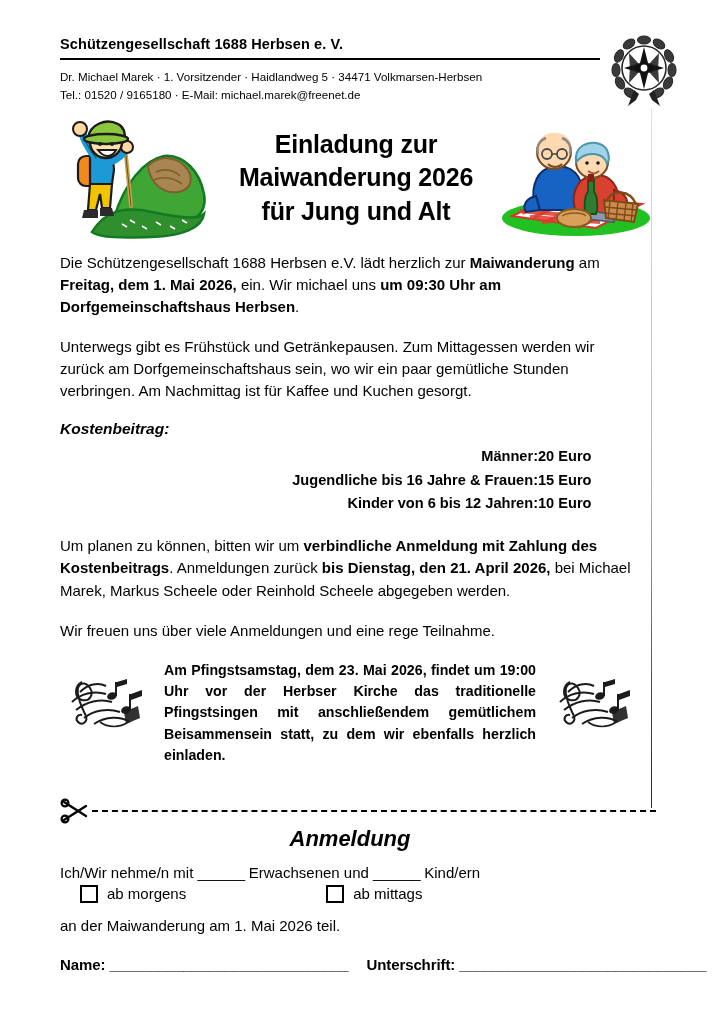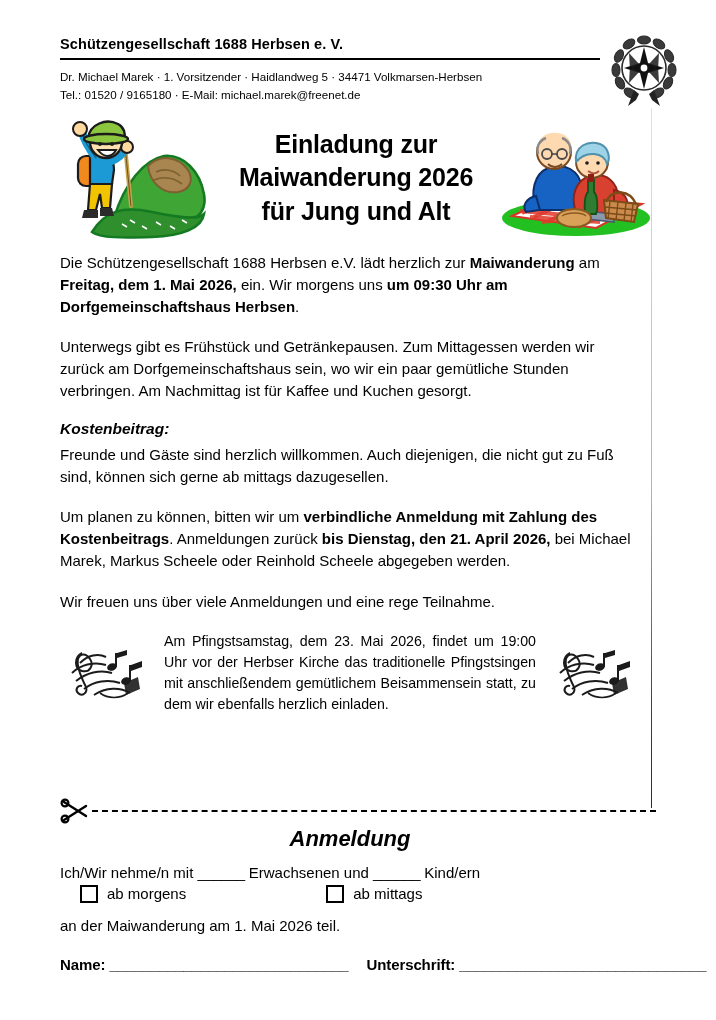"ein. Wir morgens uns" span { text: morgens -> michael }
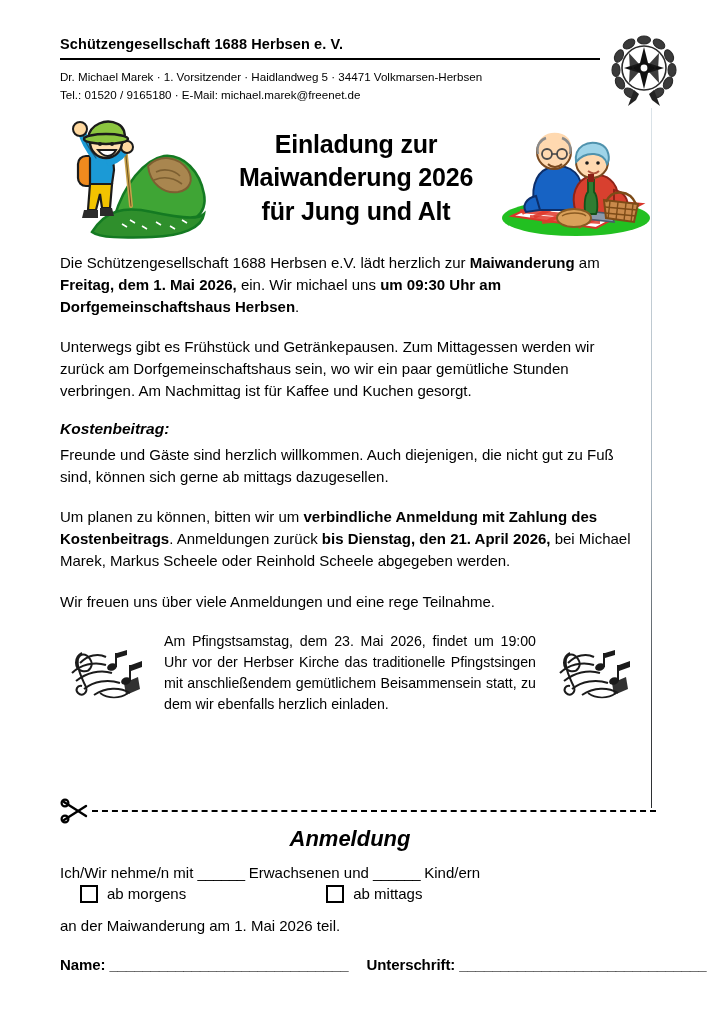"Männer:" table.prices { html: none -> <table> <tbody> <tr> <td>Männer:</td> <td>20 Euro</td> </tr> <tr> <td>Jugendliche bis 16 Jahre &amp; Frauen:</td> <td>15 Euro</td> </tr> <tr> <td>Kinder von 6 bis 12 Jahren:</td> <td>10 Euro</td> </tr> </tbody> </table> }
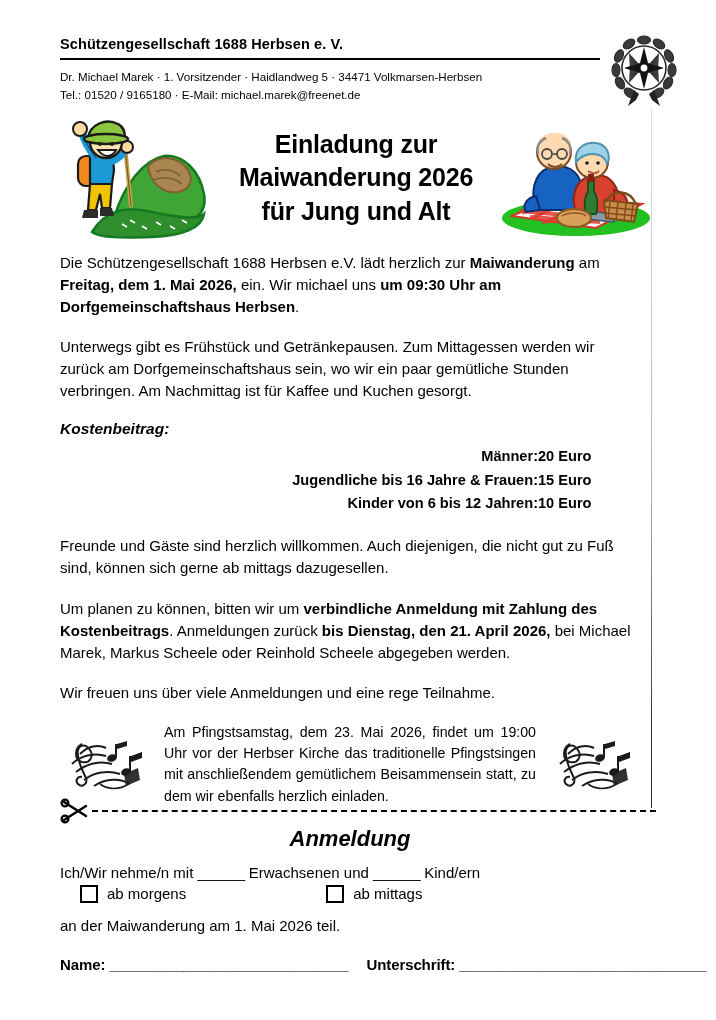"Freunde und Gäste sind herzlich" p.para { html: <p>Freunde und Gäste sind herzlich willkommen. Auch diejenigen, die nicht gut zu Fuß sind, können sich gerne ab mittags dazugesellen.</p> -> none }
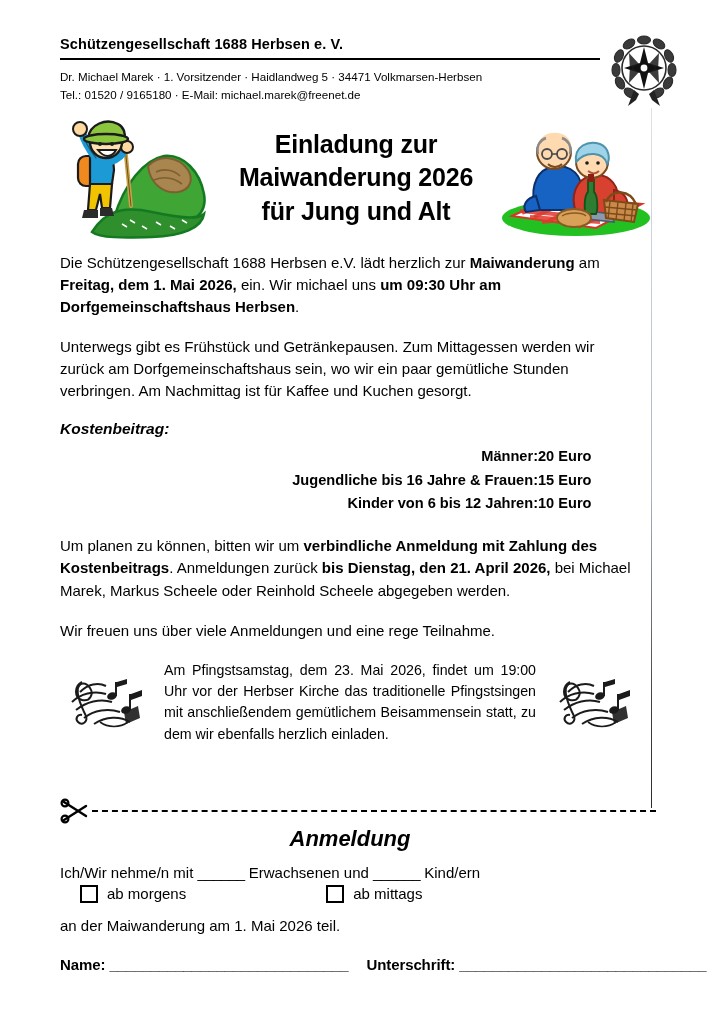"Am Pfingstsamstag, dem 23. Mai" .pfingsten-text { font-weight: normal -> bold }
